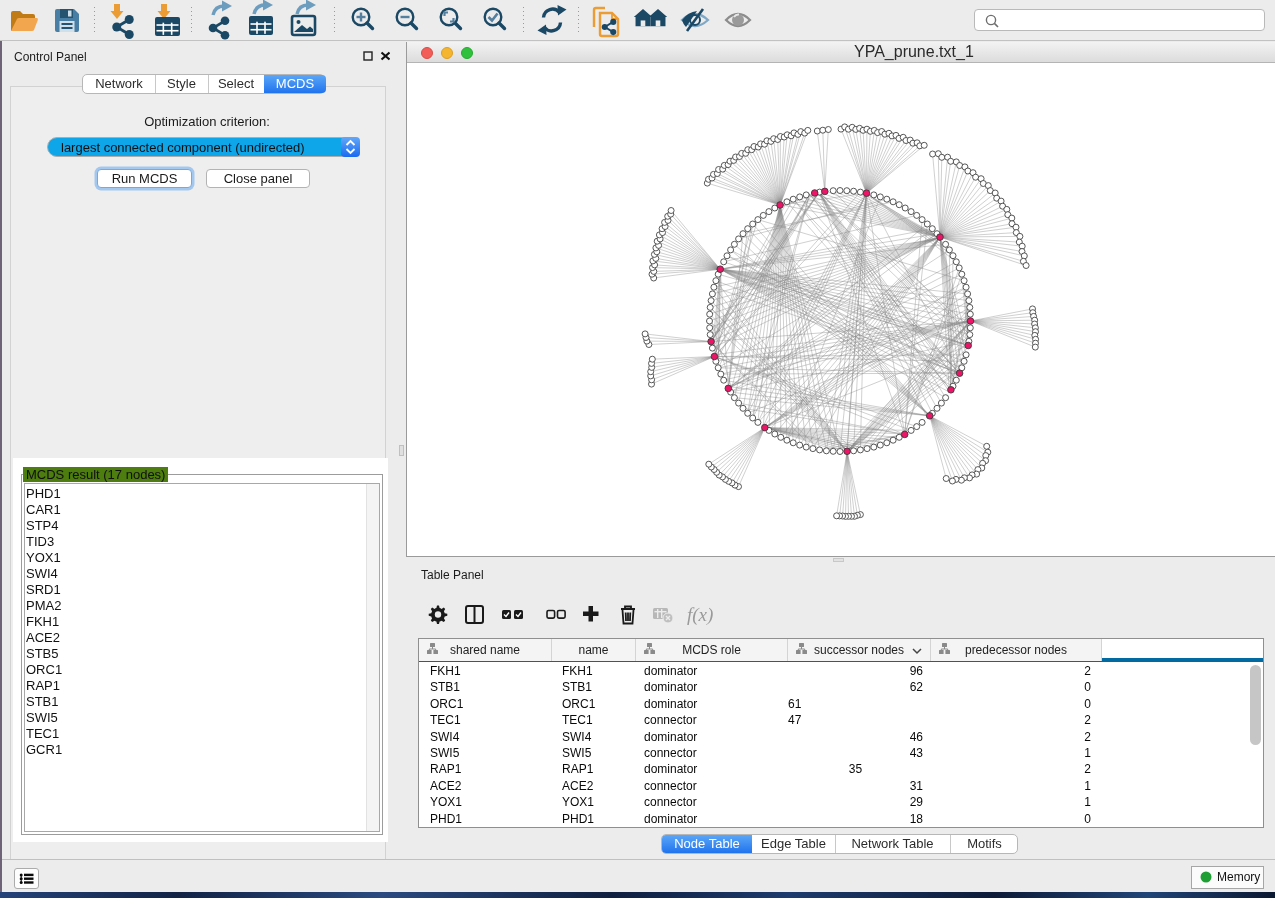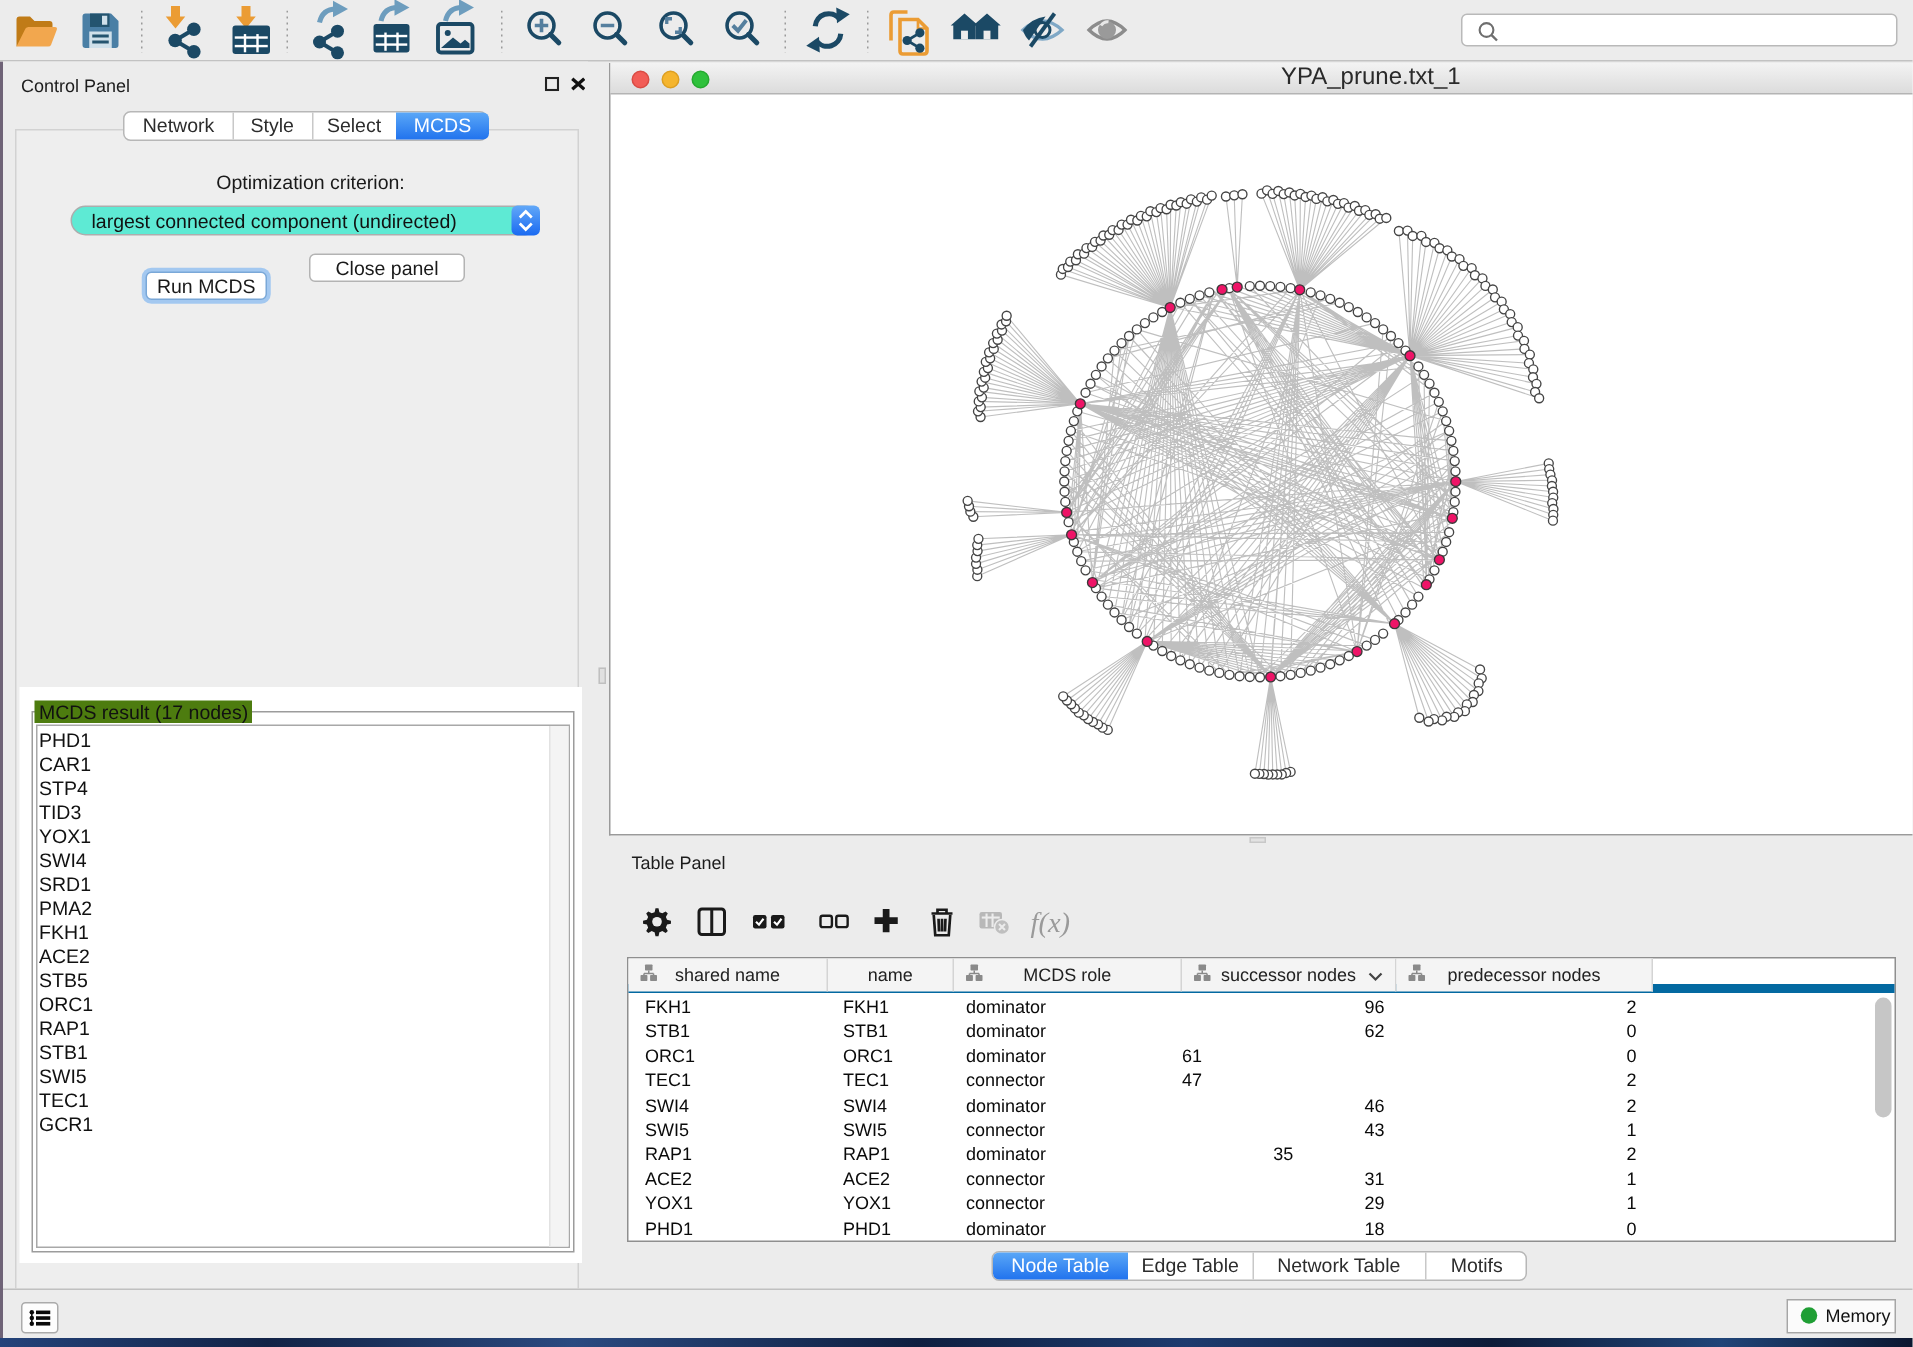"largest connected component (undirected)" #combo { background: #5eead4 -> #0ea5e9 }
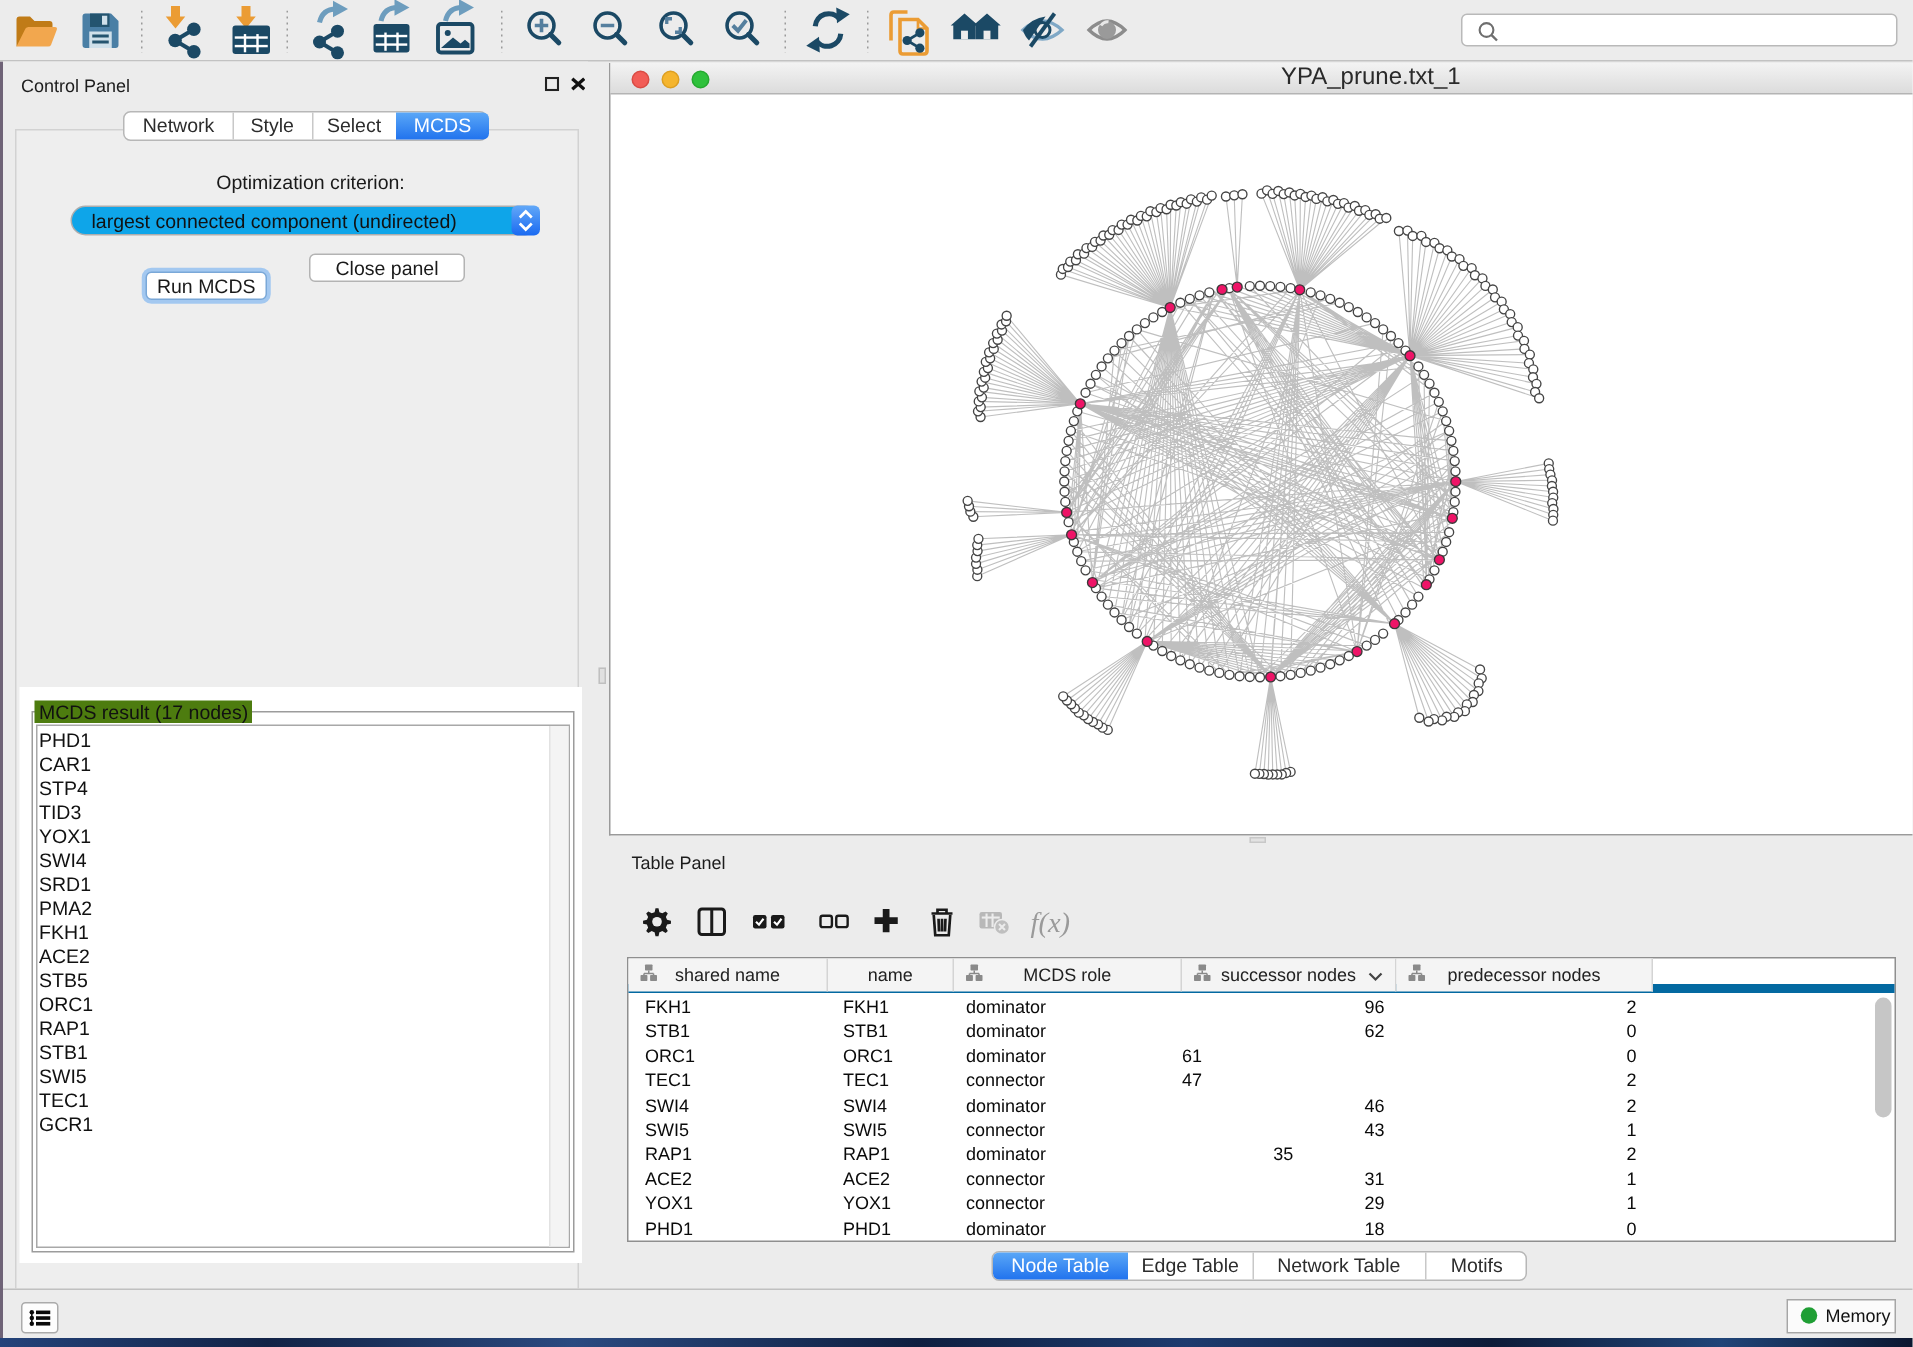"Run MCDS" #runbtn { top: 140px -> 128px; width: 81px -> 95px }
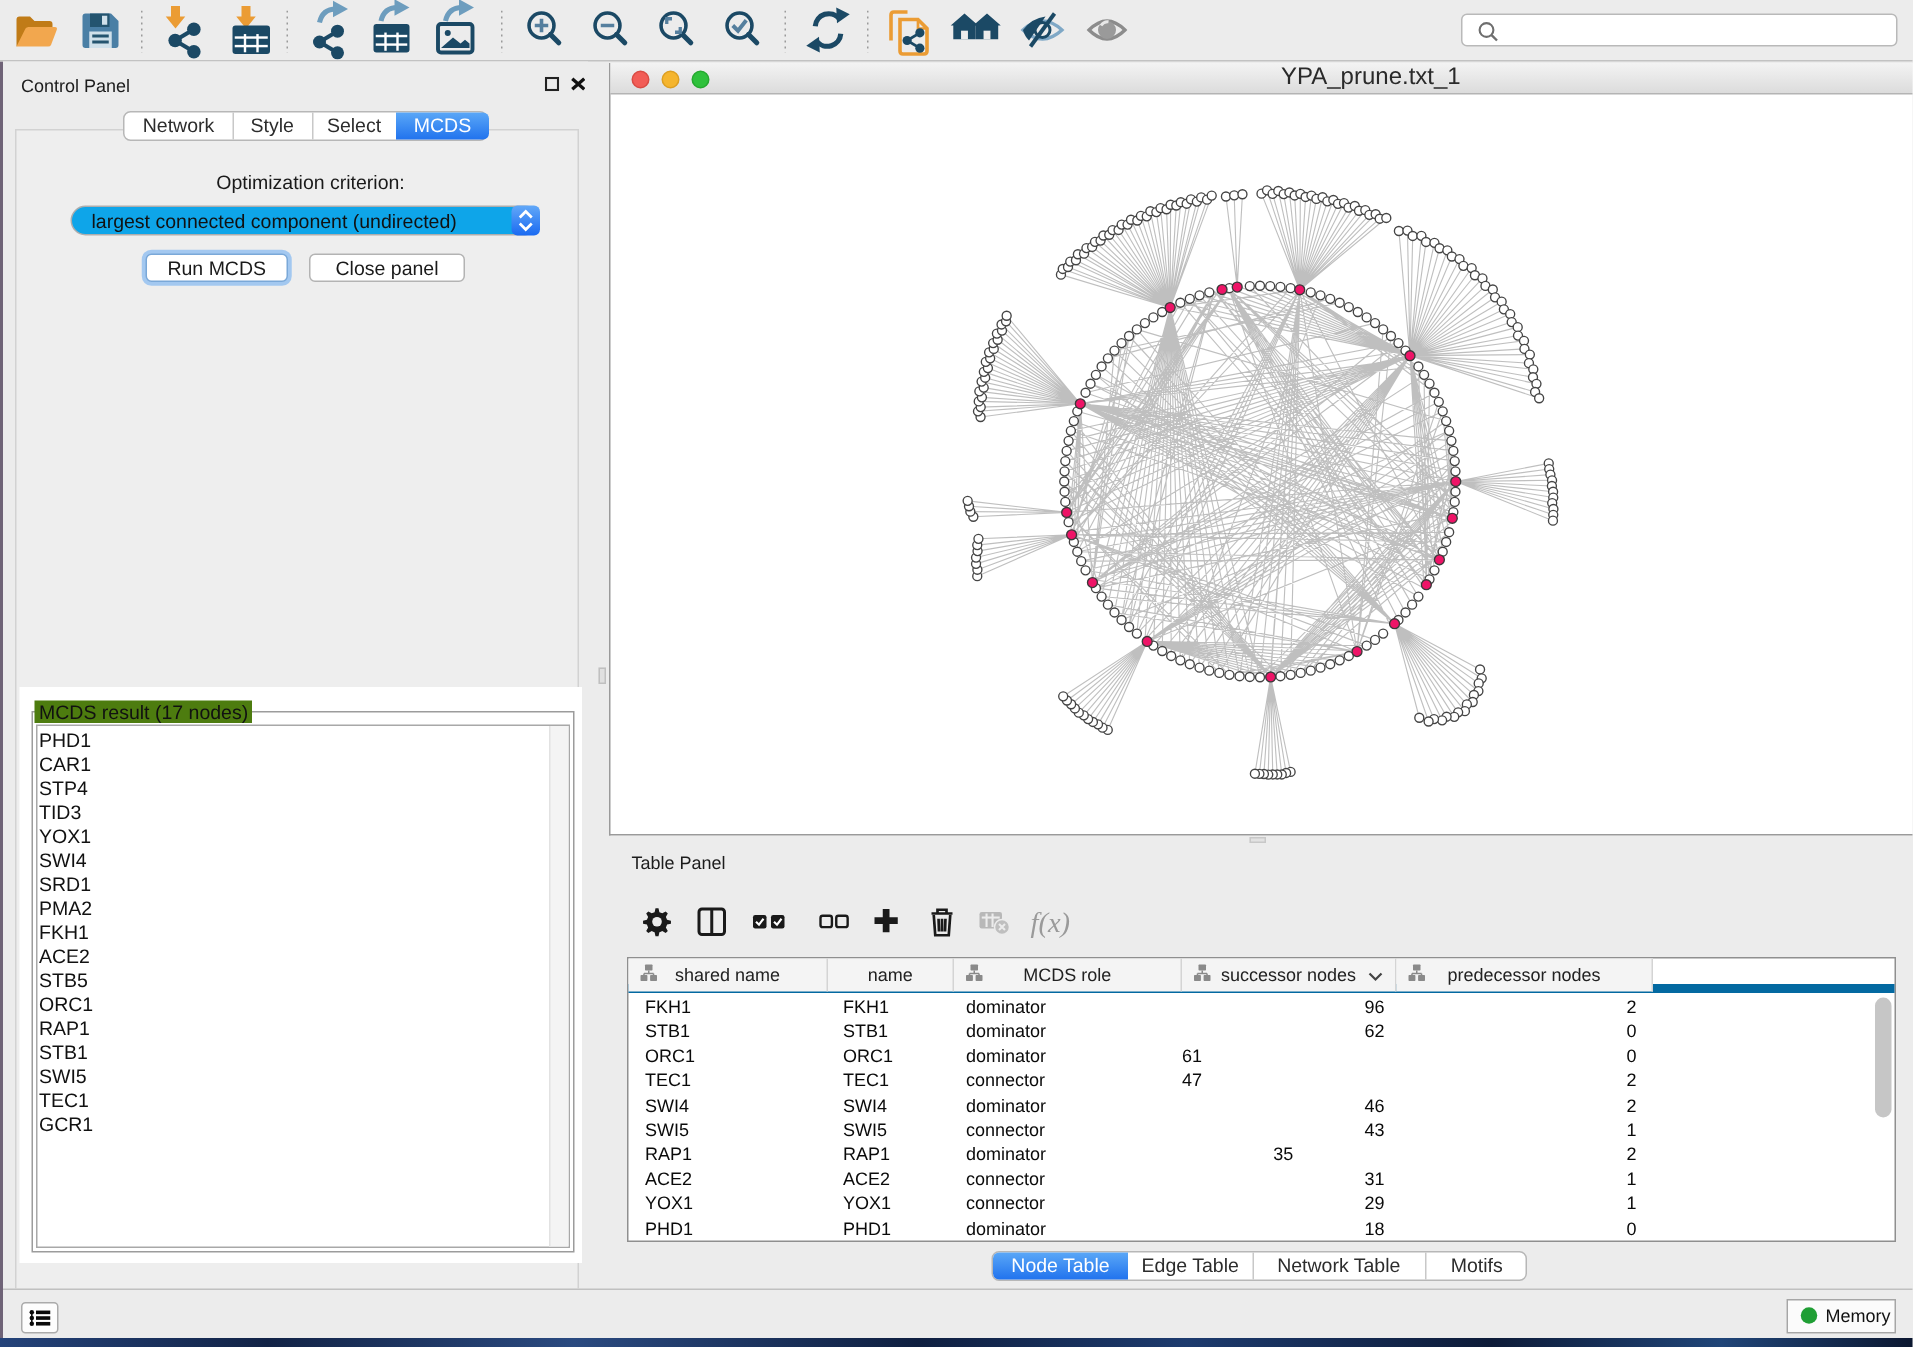"shared name" #thdr { border-bottom: 6px solid #0369a1 -> 4px solid #0369a1 }
